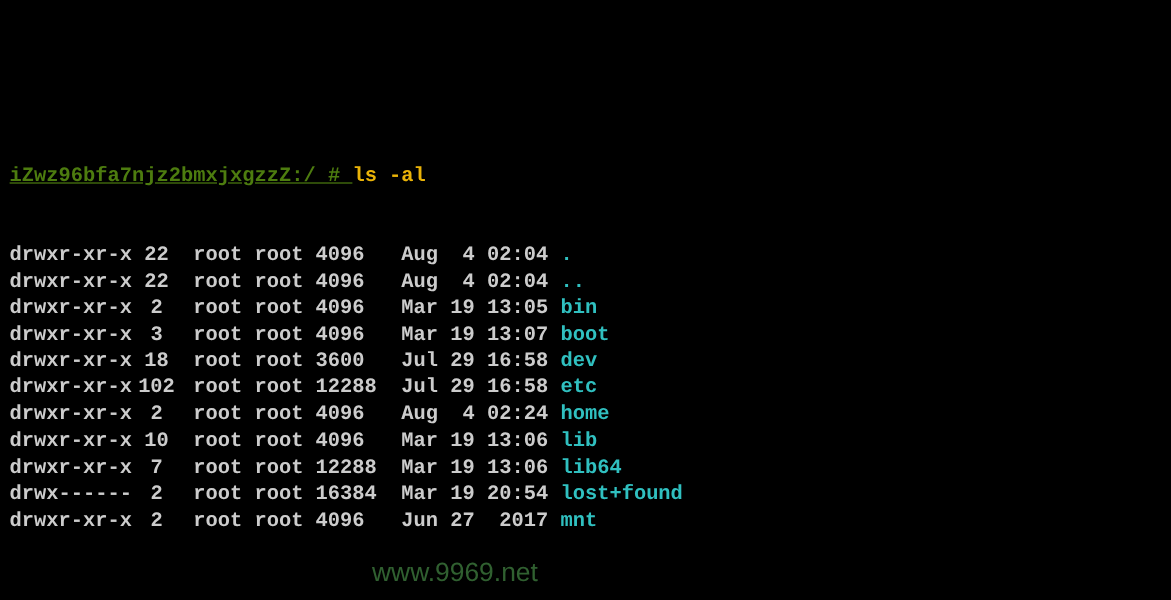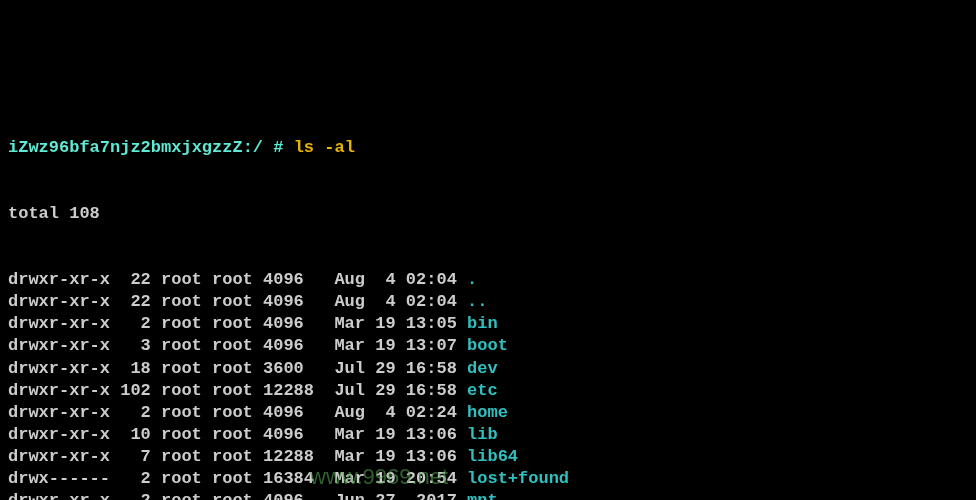"iZwz96bfa7njz2bmxjxgzzZ:/ #" .prompt { color: #5eead4 -> #4d7c0f; text-decoration: none -> underline }
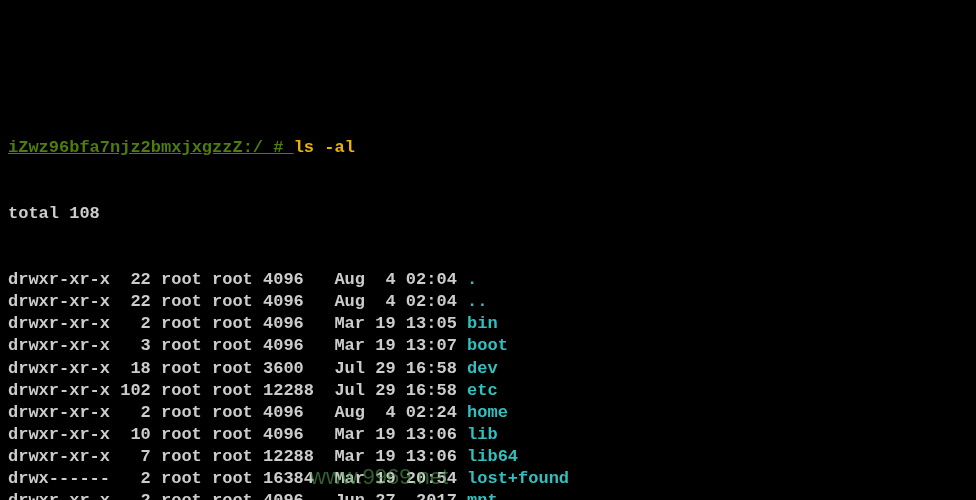"total 108" div.row { html: <div>total 108</div> -> none }
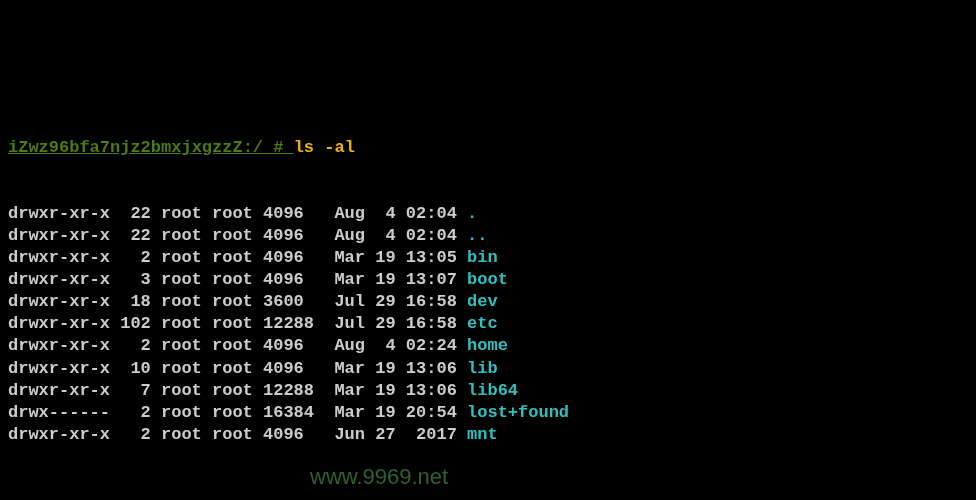"22" .col-links { text-align: right -> center }
